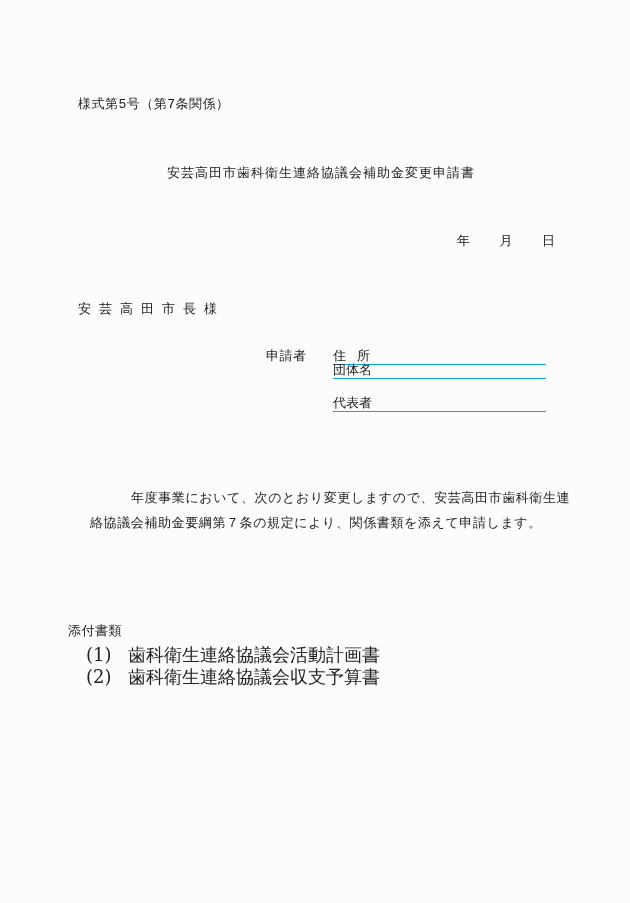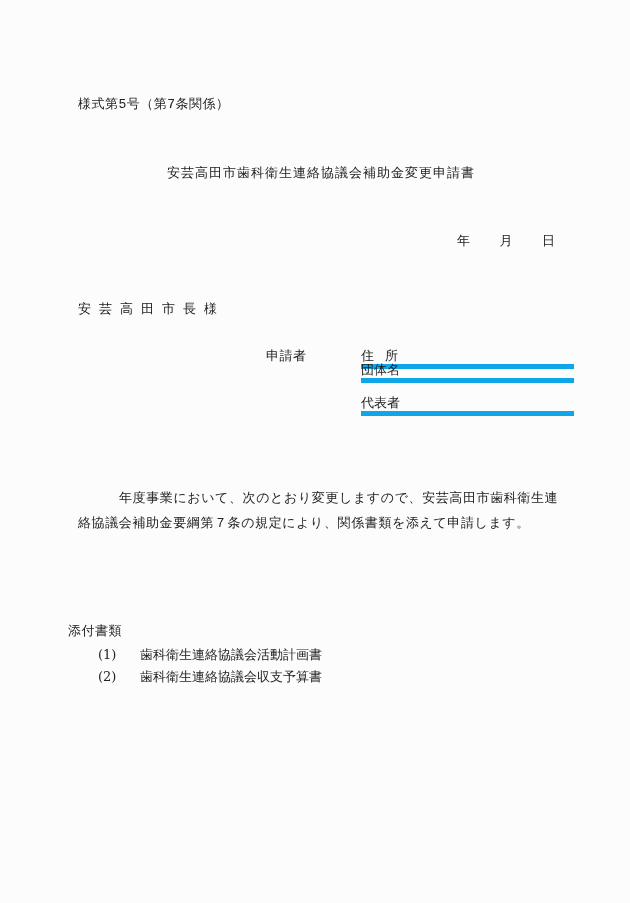"住所" .field-row { border-bottom: 5px solid #0ea5e9 -> 1px solid #0ea5e9; margin-left: 28px -> none }
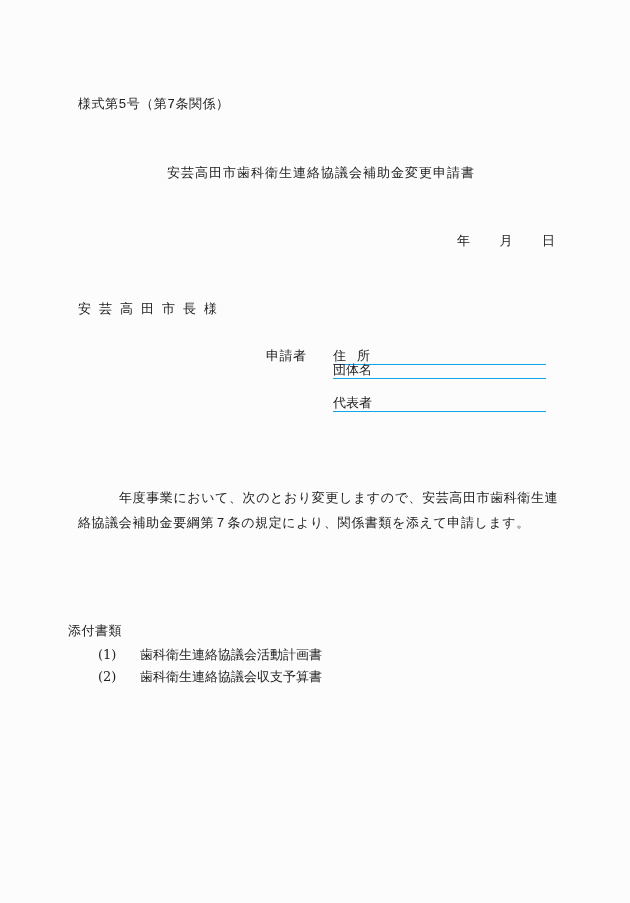"年度事業において、次のとおり変更しますので、安芸高田市歯科衛生連絡協議会補助金要" #body-para { left: 78px -> 90px }
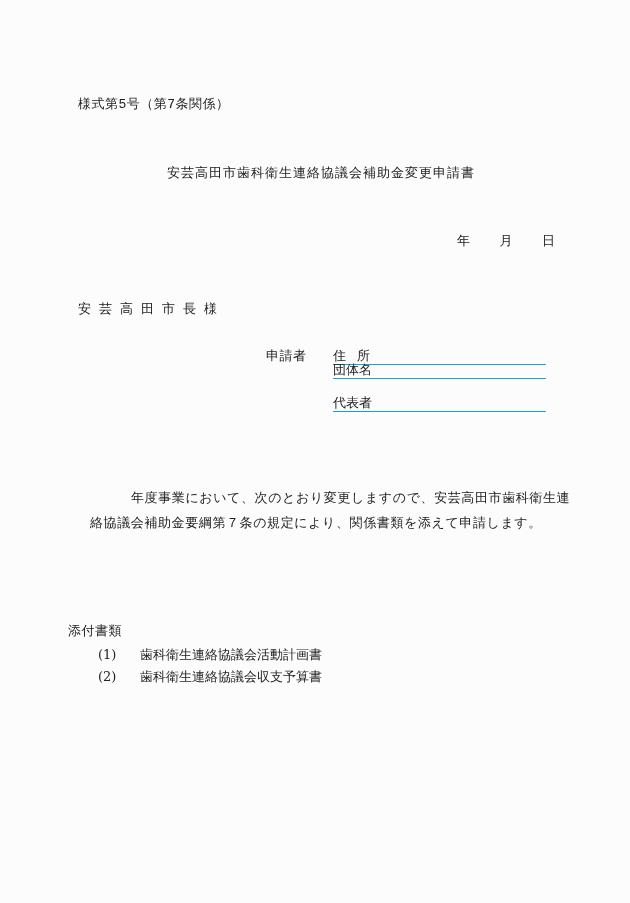"(1) 歯科衛生連絡協議会活動計画書" .attach-item { font-size: 13px -> 18px; left: 98px -> 86px }
